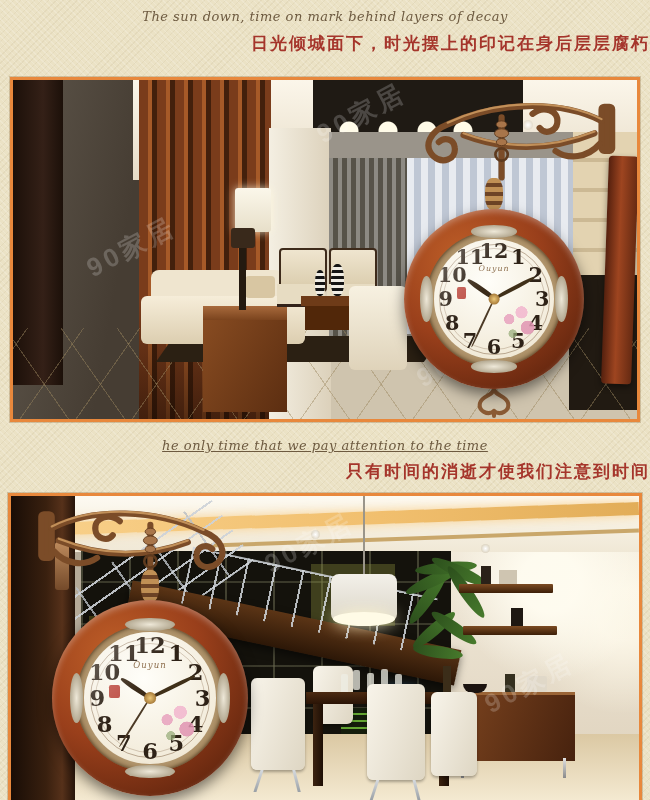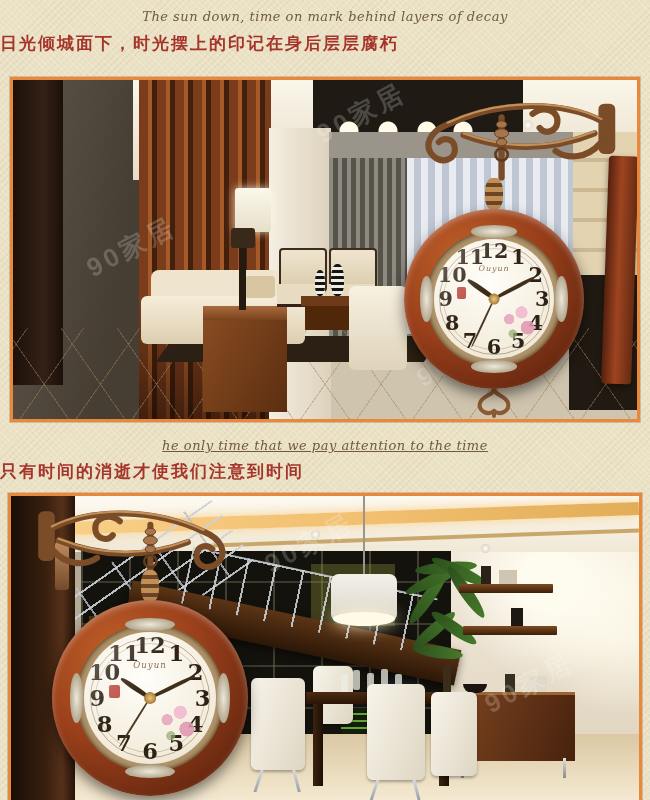"日光倾城面下，时光摆上的印记在身后层层腐朽" .cap-zh { text-align: left -> right }
